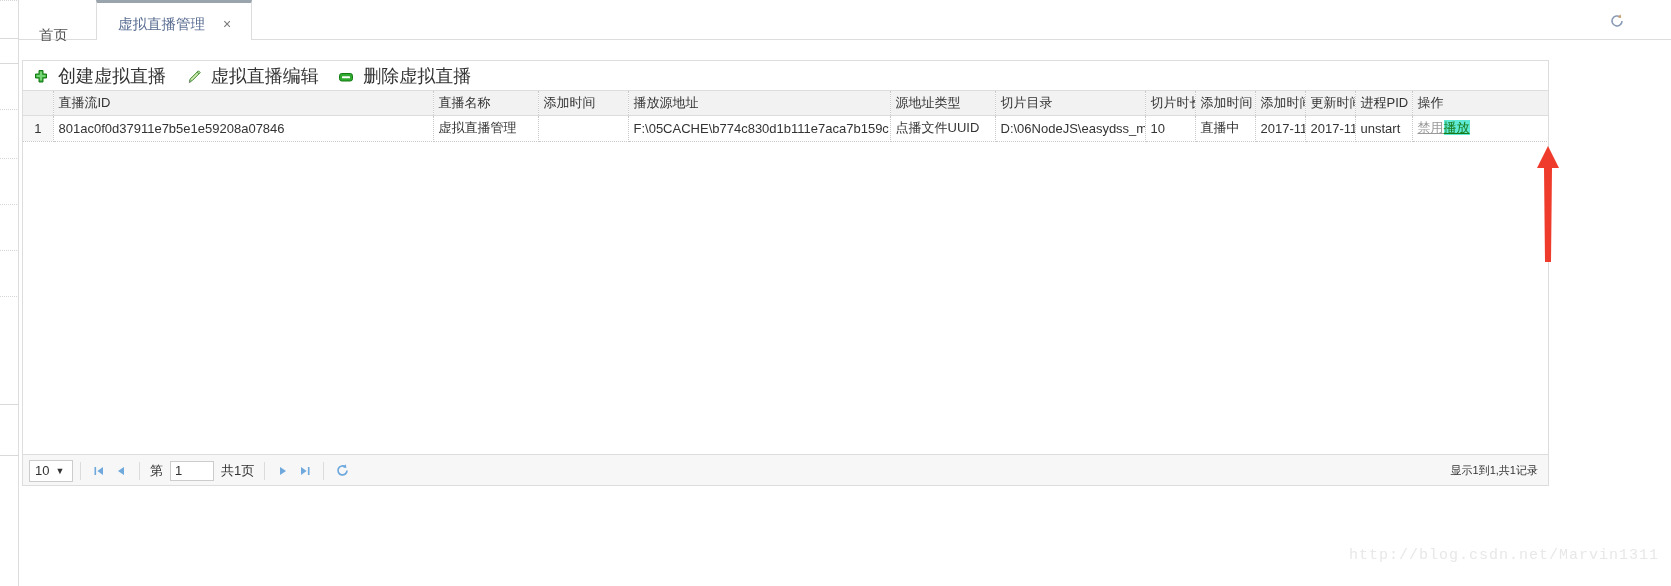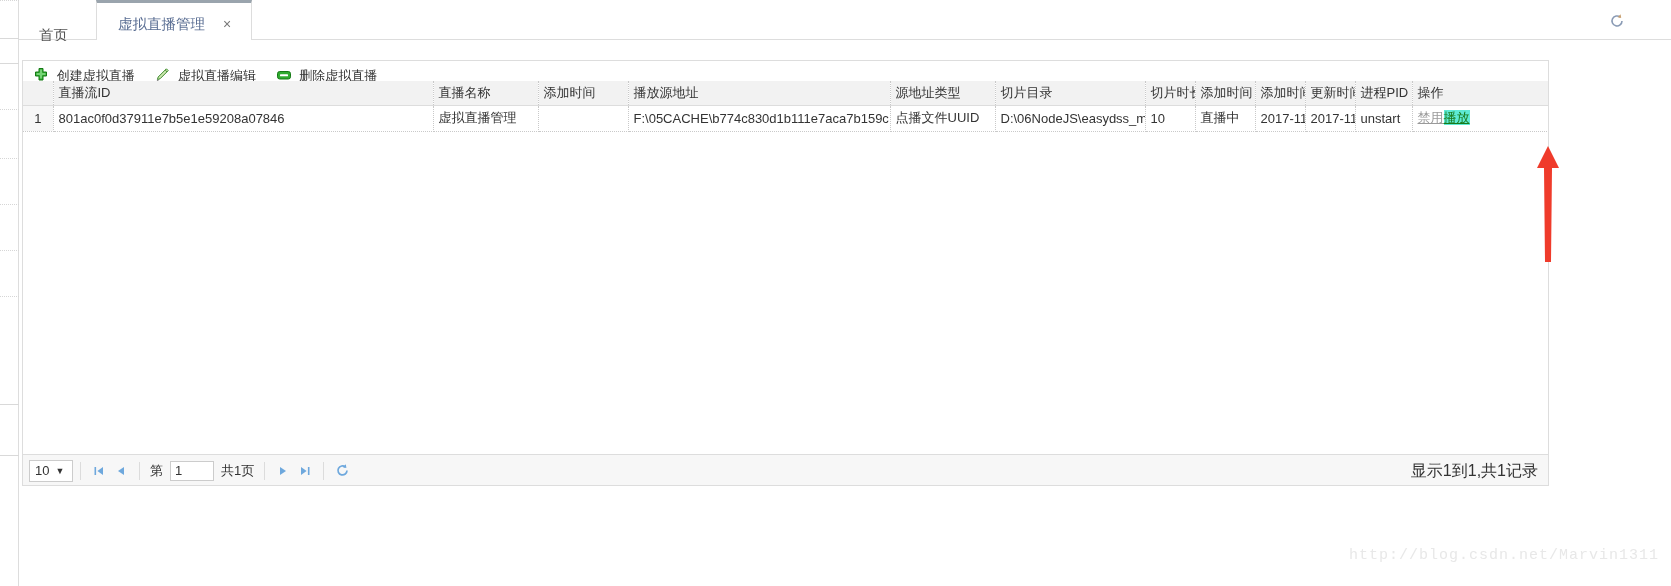"创建虚拟直播" .tb-btn { font-size: 13px -> 18px }
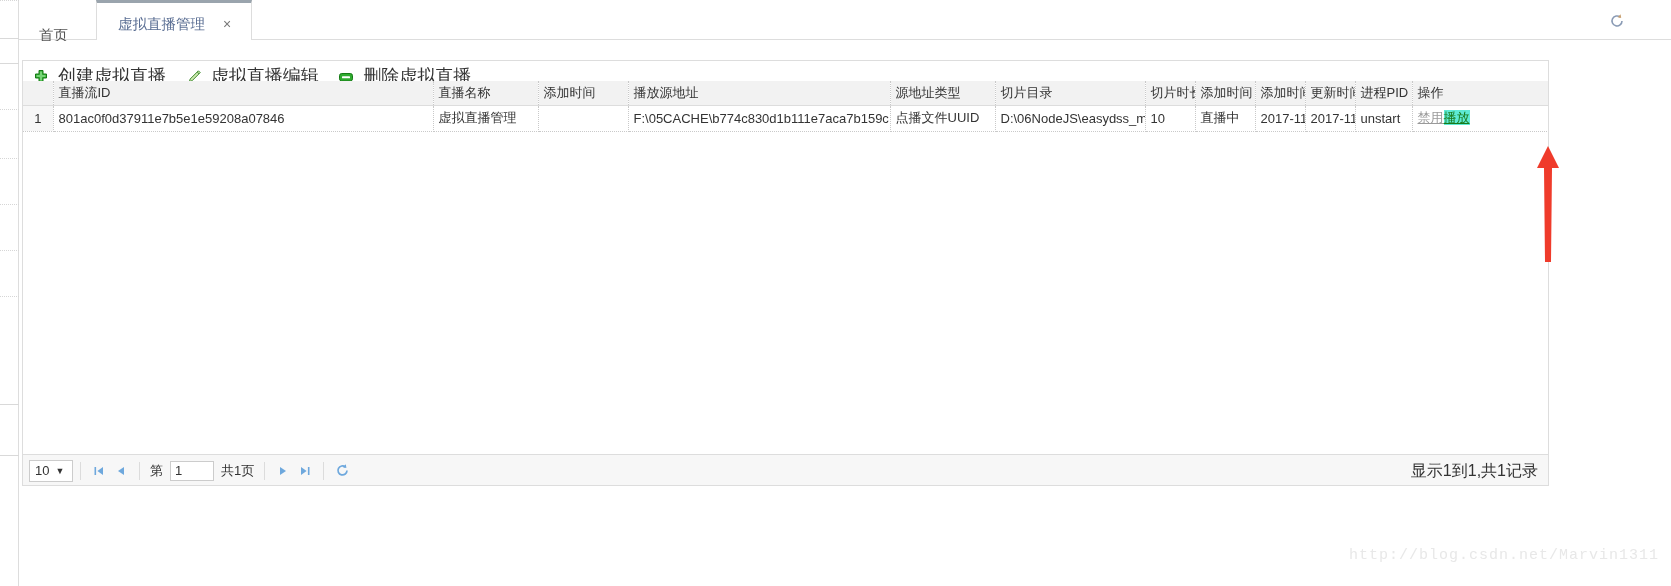"直播流ID" #table-wrap { top: 20px -> 30px }
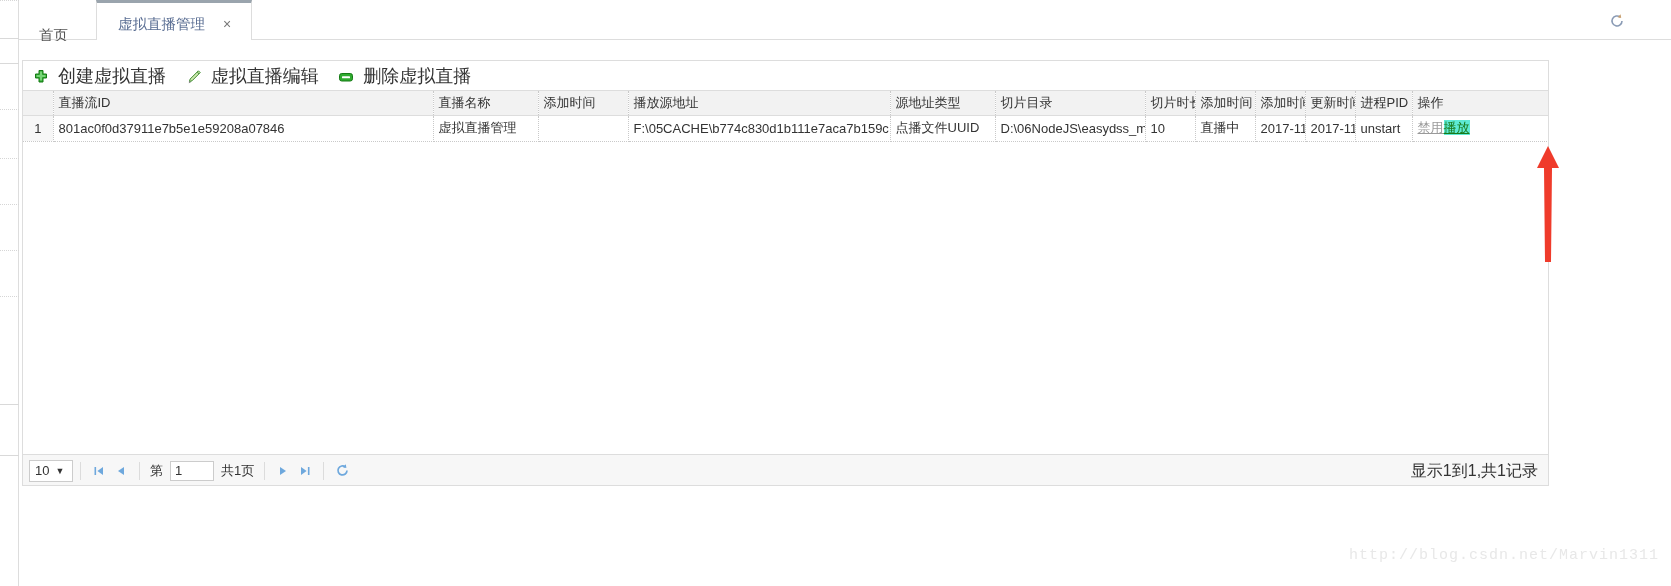"显示1到1,共1记录" #pager-right { font-size: 16px -> 11px }
